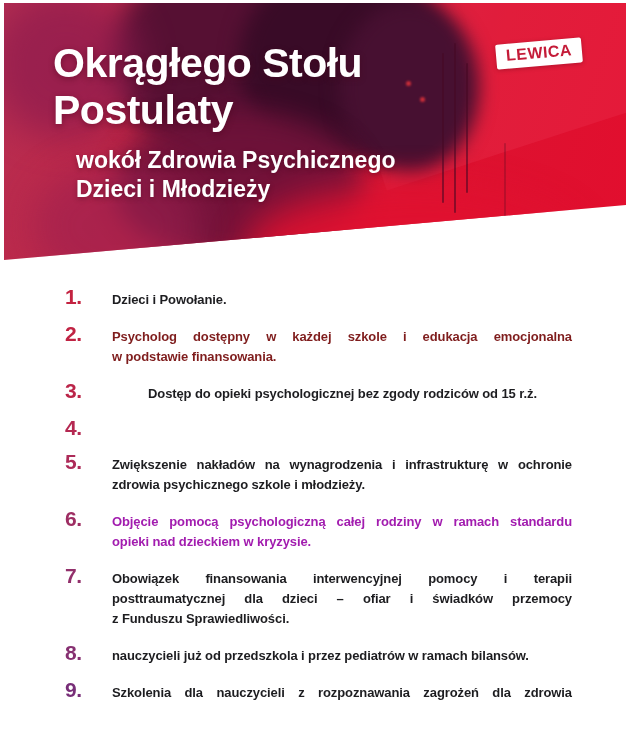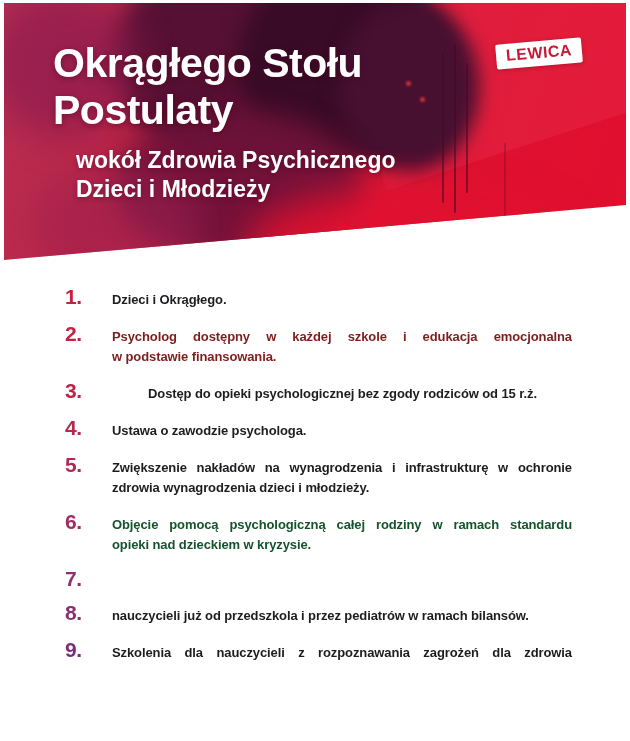"Dzieci i Okrągłego." div.line { text: Okrągłego -> Powołanie }
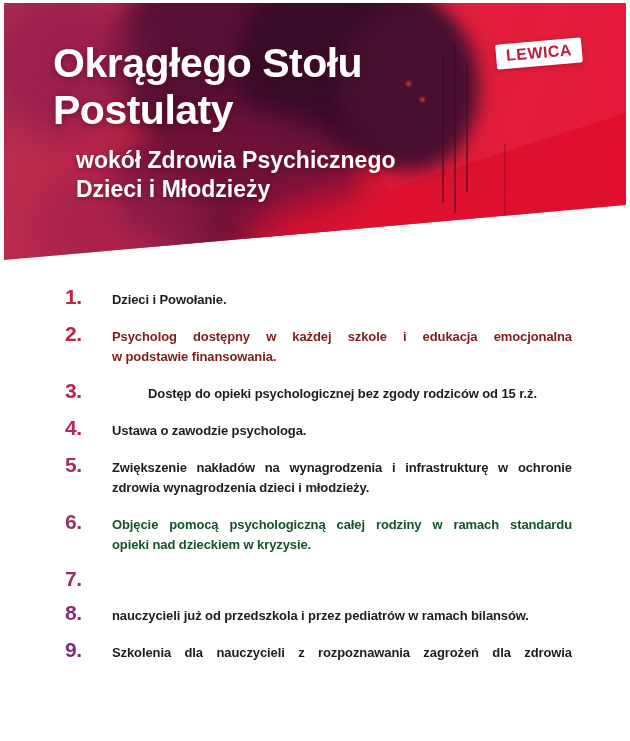"Ustawa o zawodzie psychologa." div.lines { html: <div> <div>Ustawa o zawodzie psychologa.</div> </div> -> none }
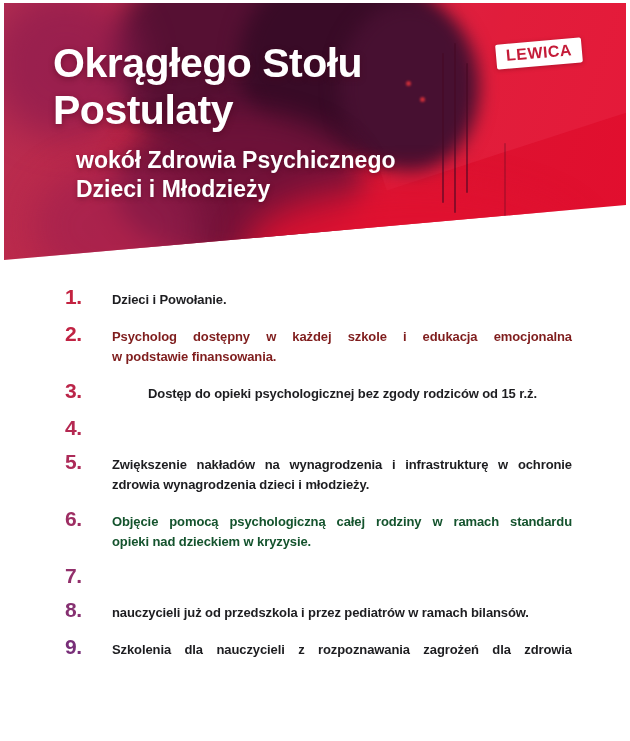"zdrowia wynagrodzenia dzieci i" div.line { text: wynagrodzenia dzieci -> psychicznego szkole }
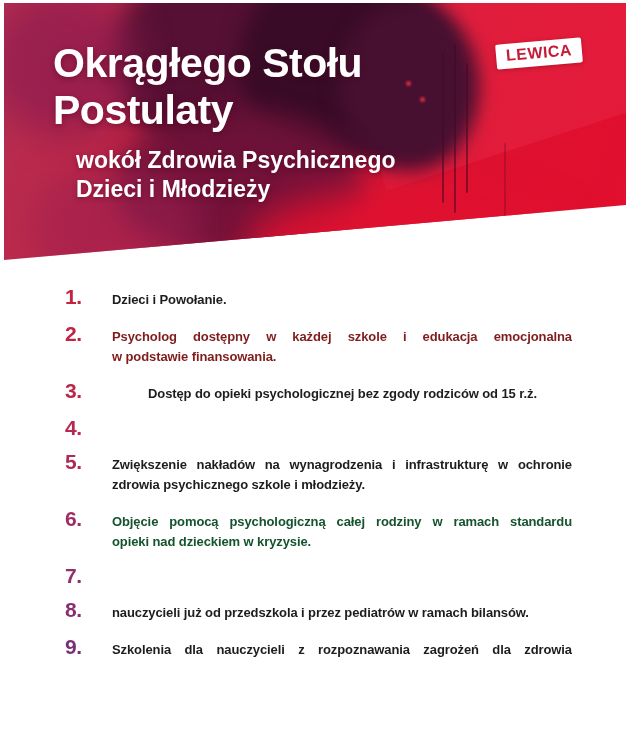"Objęcie pomocą psychologiczną całej" div.lines { color: #14532d -> #a21caf }
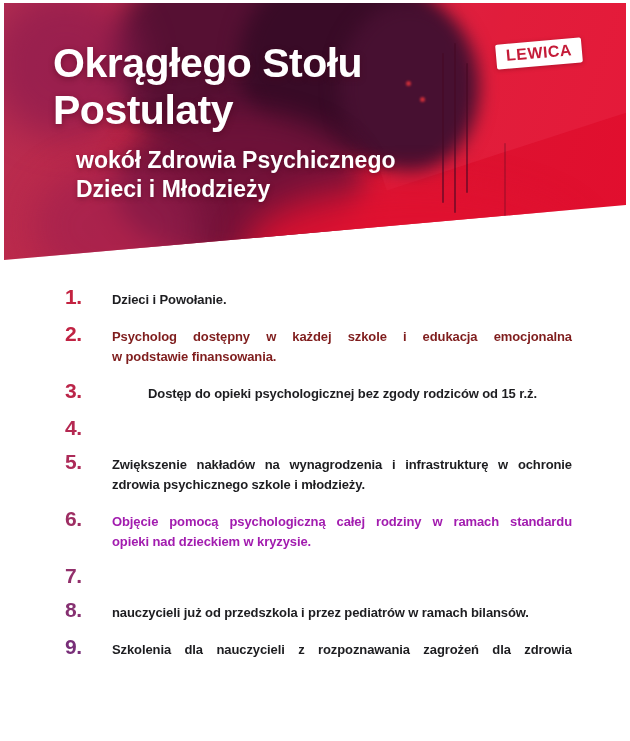"Obowiązek finansowania interwencyjnej" div.lines { html: none -> <div> <div>Obowiązek finansowania interwencyjnej pomocy i terapii</div> <div>posttraumatycznej dla dzieci – ofiar i świadków przemocy</div> <div>z Funduszu Sprawiedliwości.</div> </div> }
